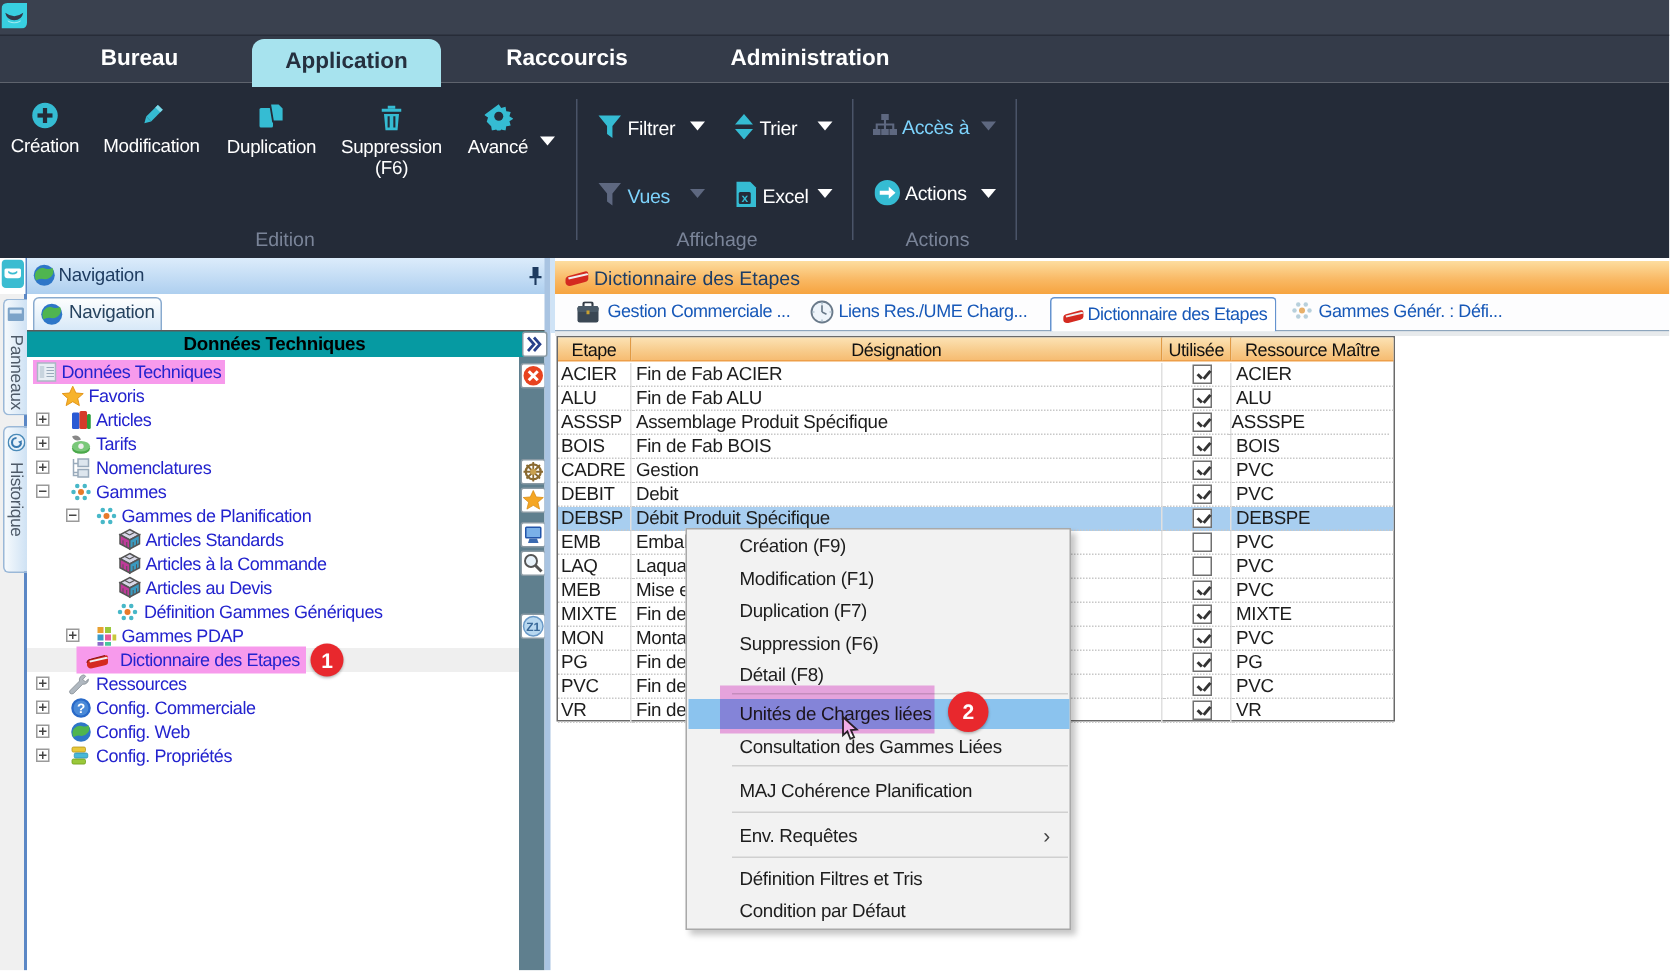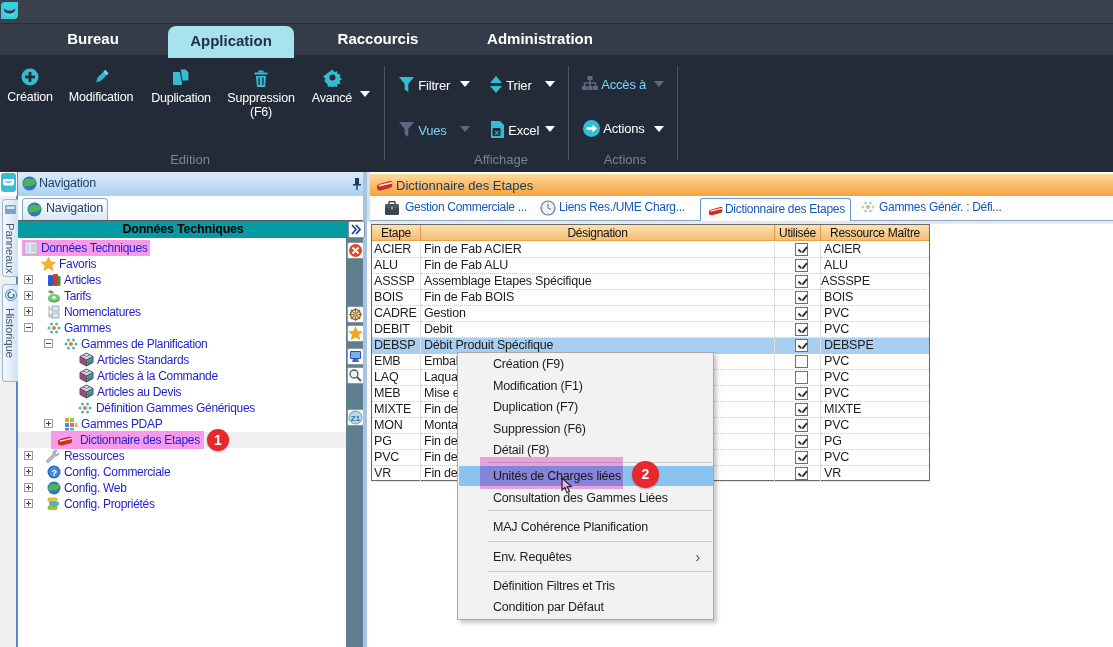"Affichage" div.rgrouplab { text-align: right -> none }
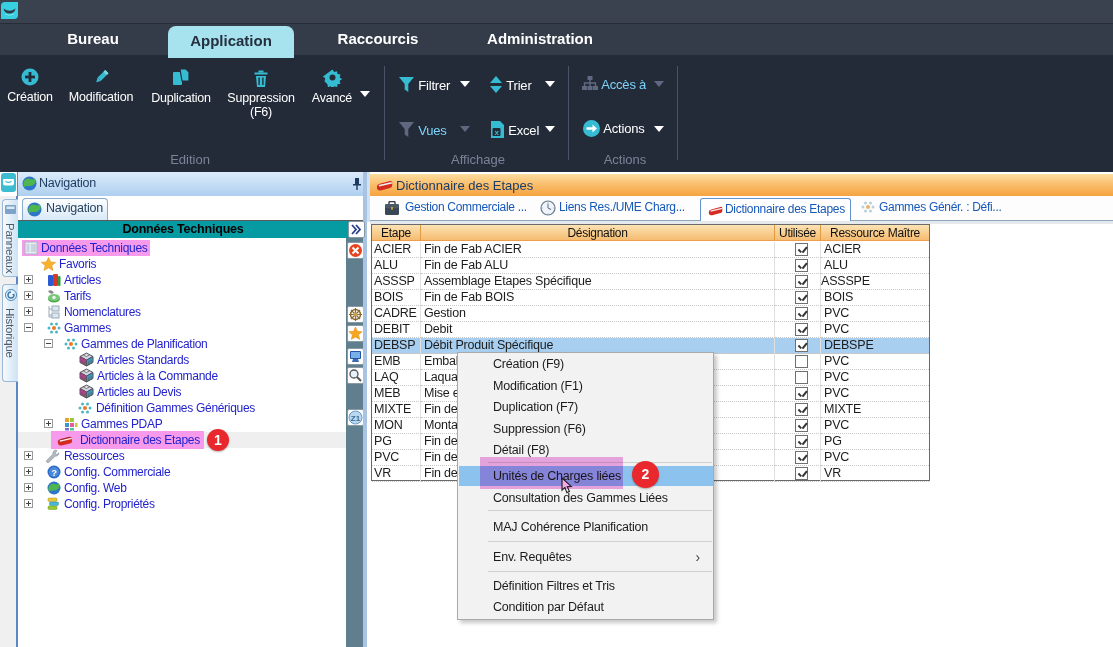"Assemblage Etapes Spécifique" div.dcell { text: Etapes -> Produit }
